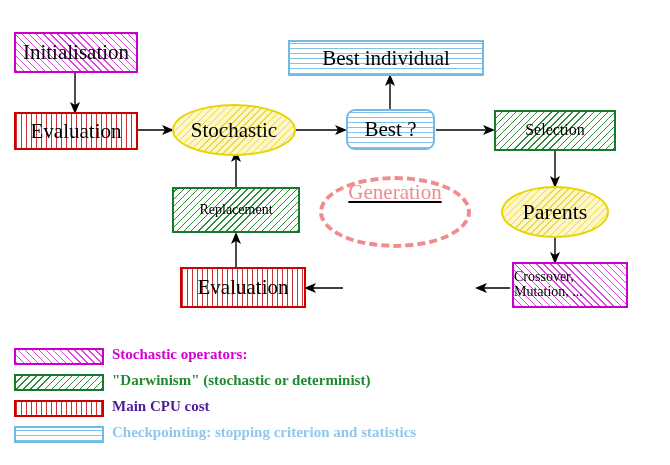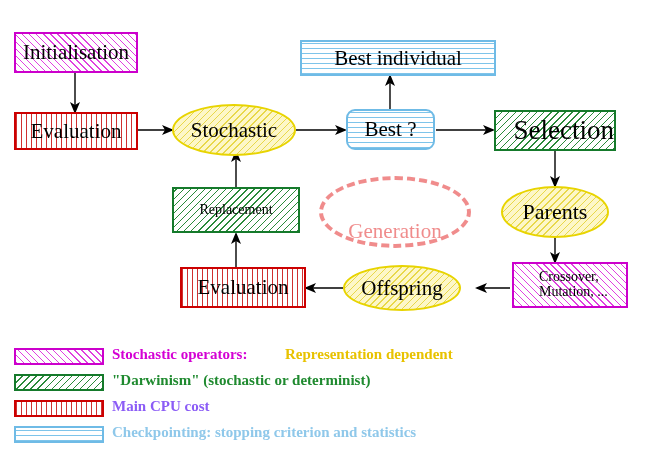"Best individual" div.node { left: 300px -> 288px }
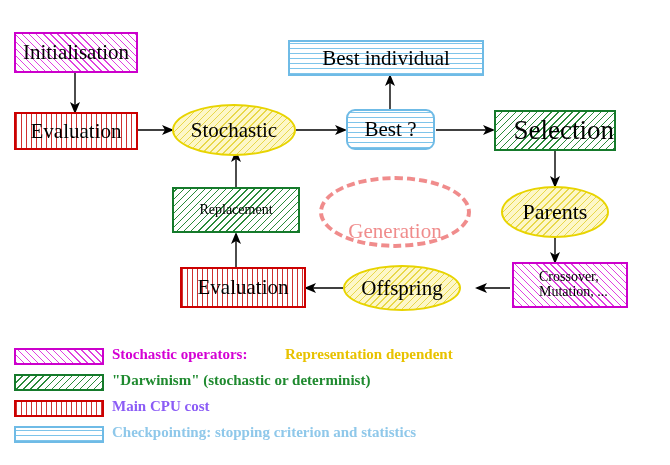"Selection" div.node { font-size: 27px -> 16px; justify-content: flex-end -> none }
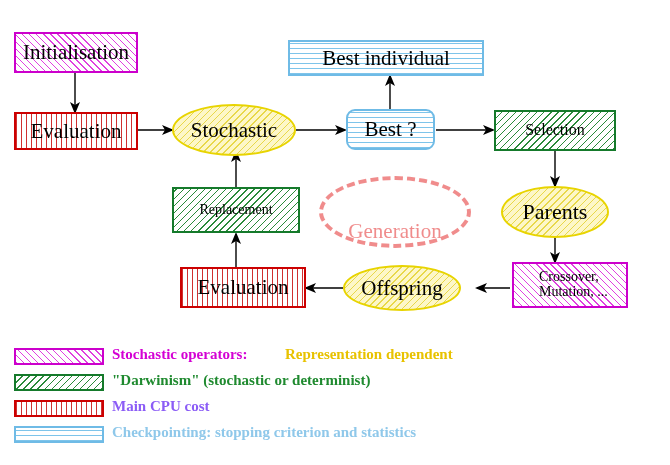"Generation" .dashed-ellipse { align-items: flex-end -> flex-start; text-decoration: none -> underline }
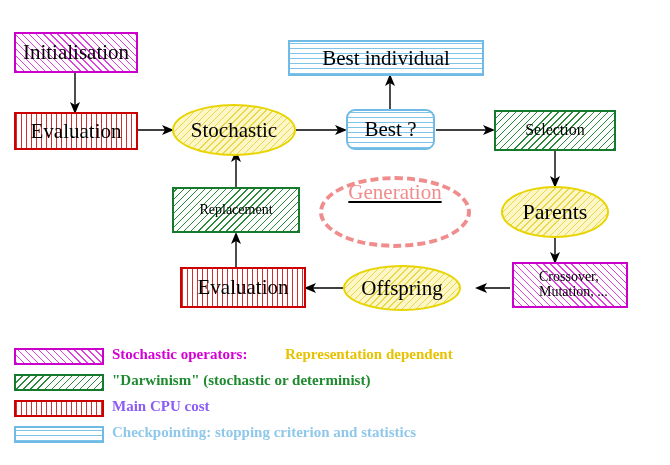"Offspring" div.node { html: <div> <span>Offspring</span> </div> -> none }
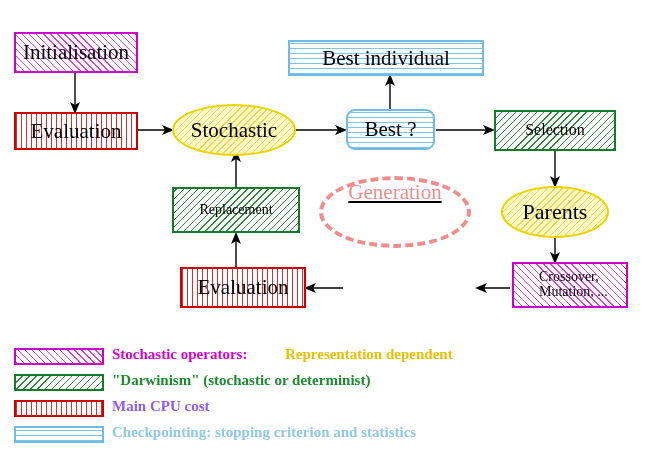"Crossover," div.node { padding-left: 25px -> 0 }
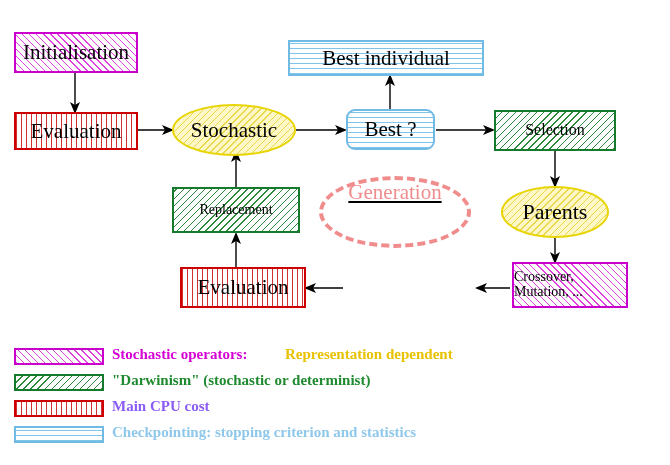"Representation dependent" div.legend-text { html: <div>Representation dependent</div> -> none }
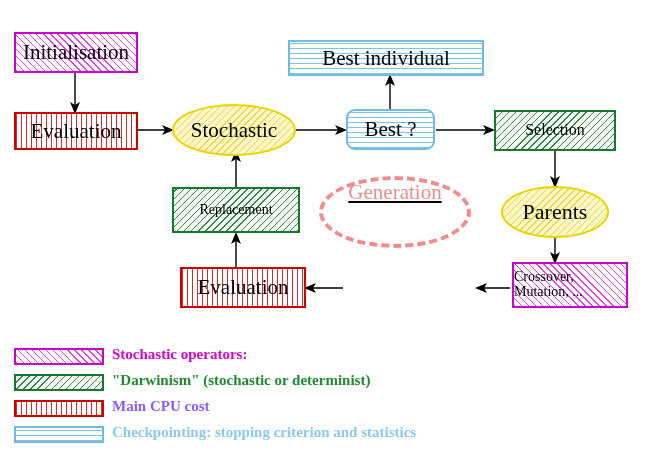"Main CPU cost" .lt-red { color: #8b5cf6 -> #4c1d95 }
